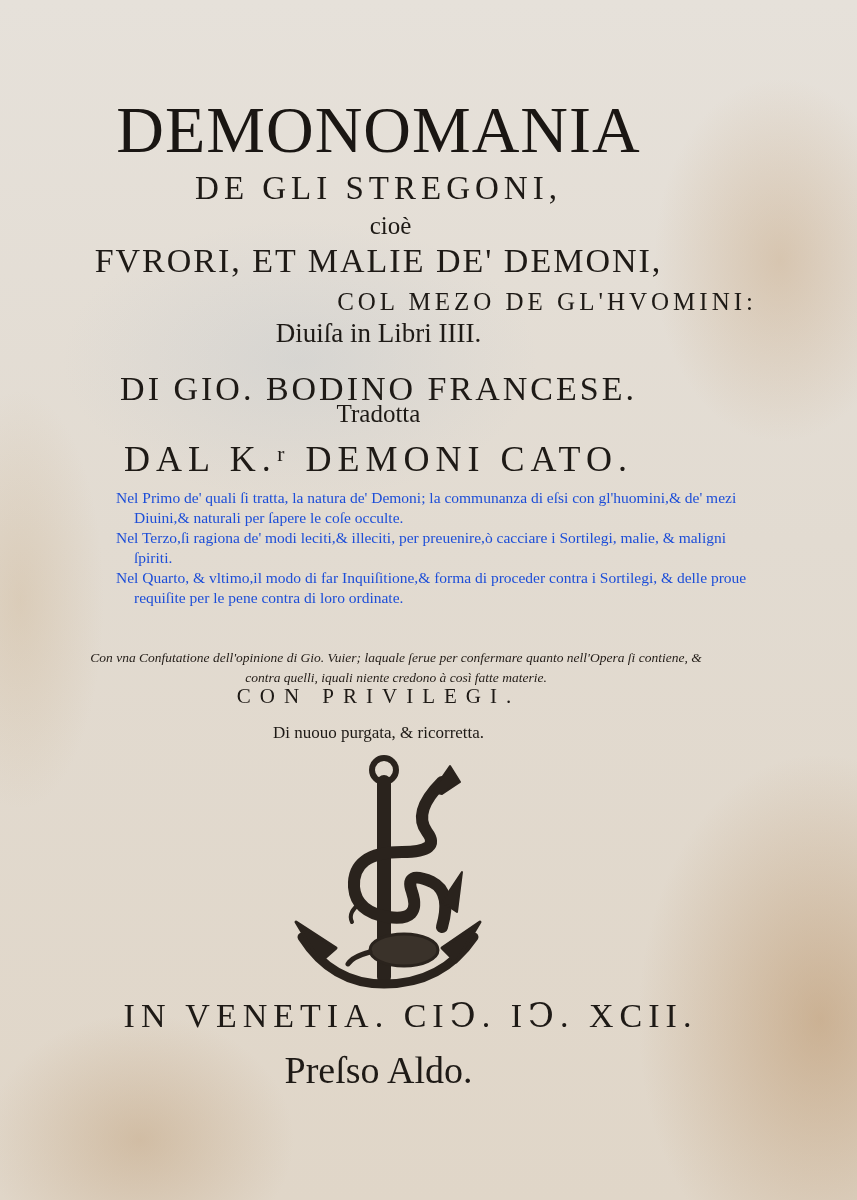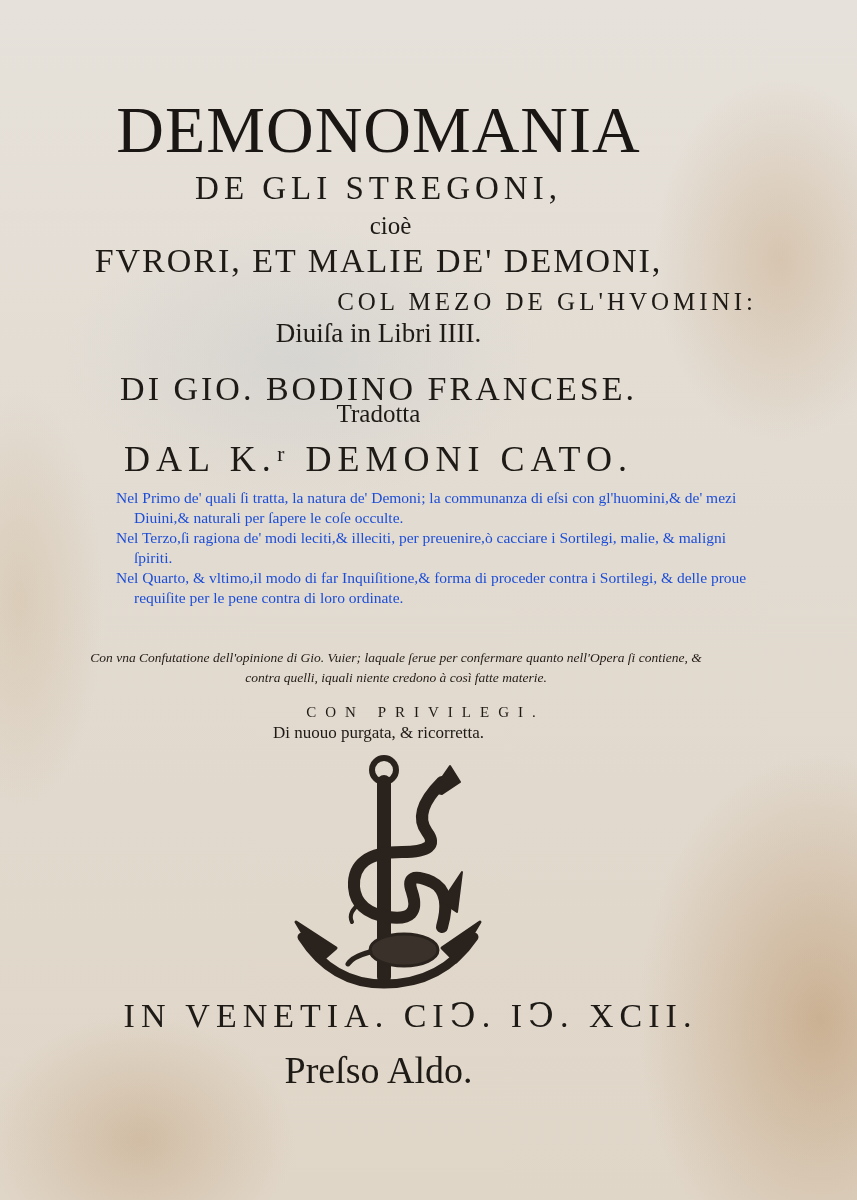"CON PRIVILEGI." .l11 { font-size: 15px -> 21px; padding-left: 47px -> none; top: 704px -> 684px }
